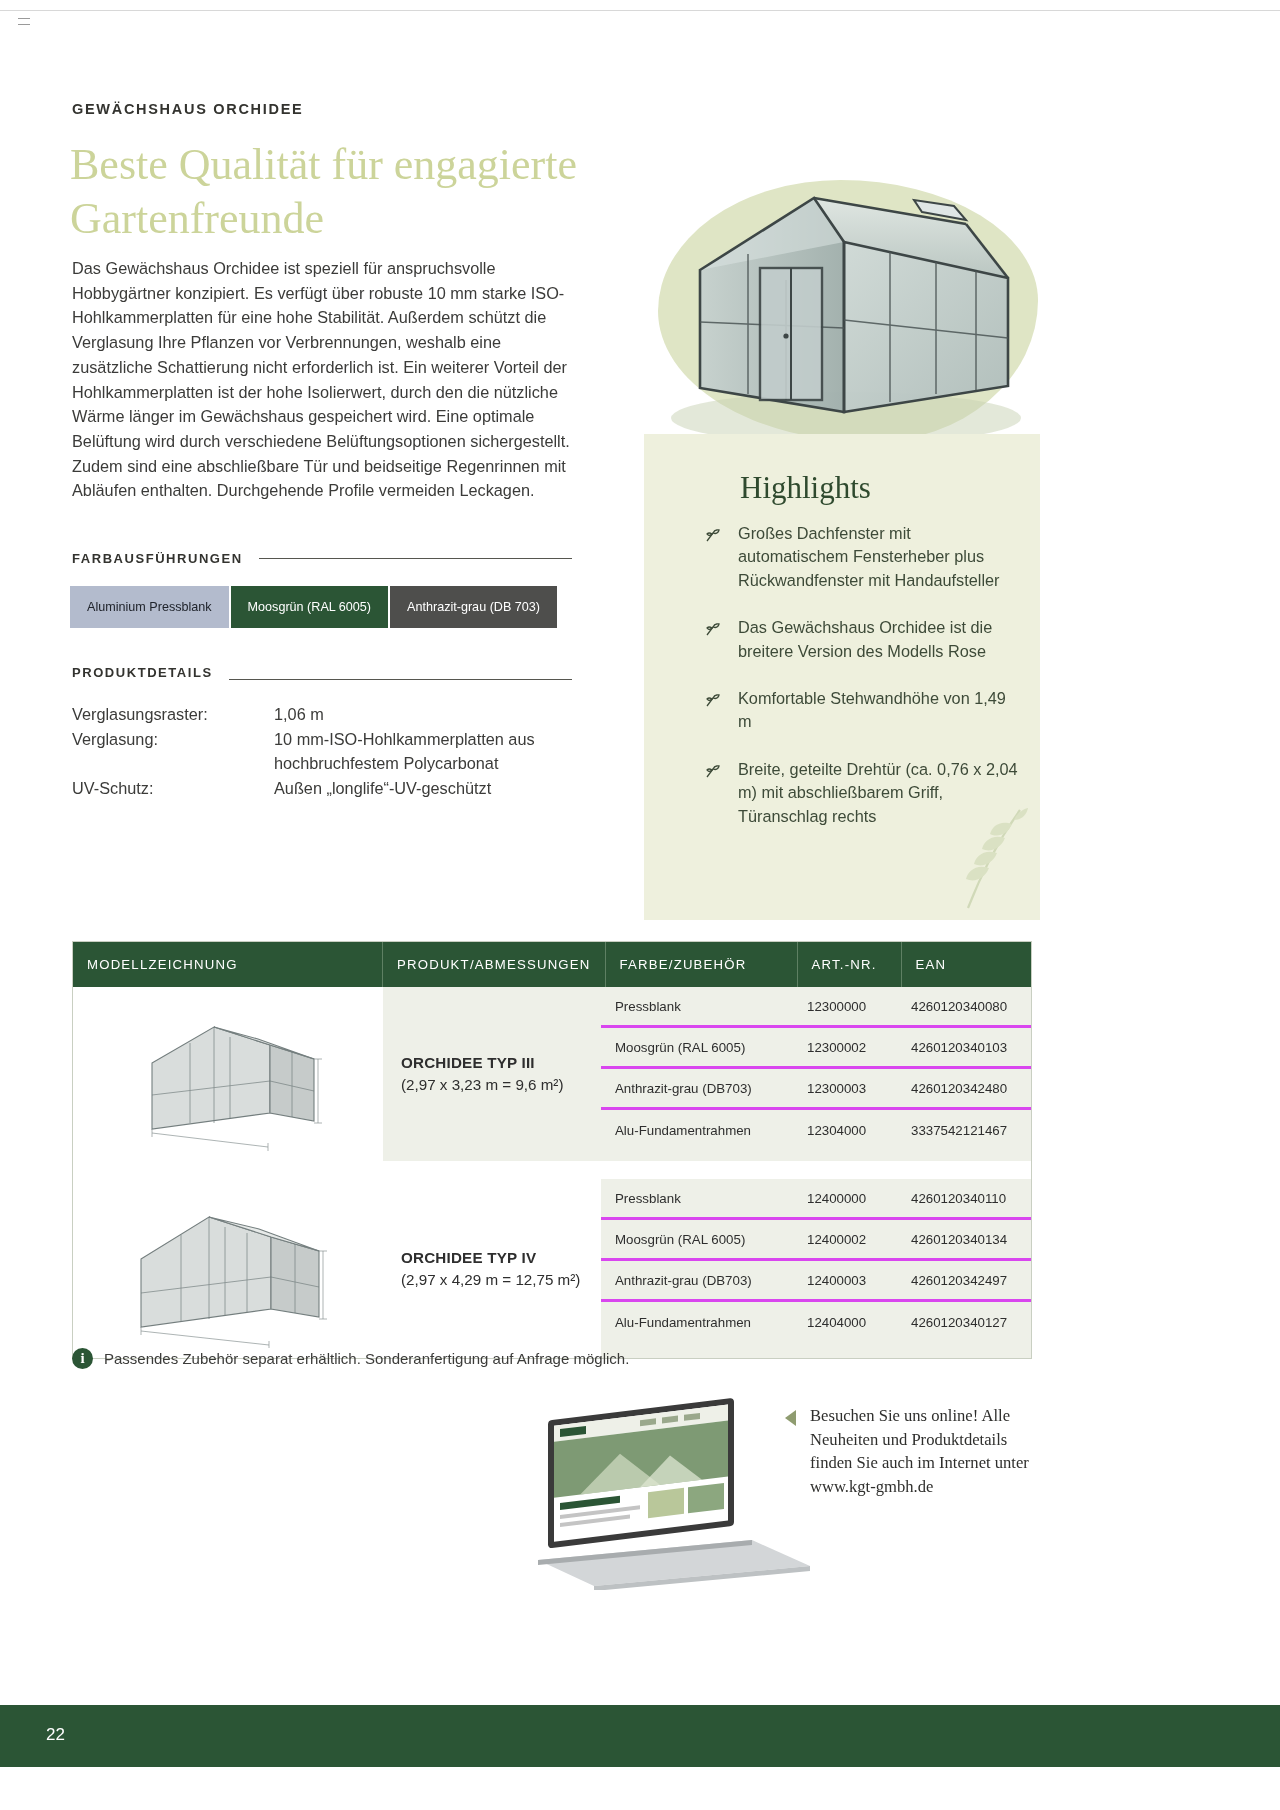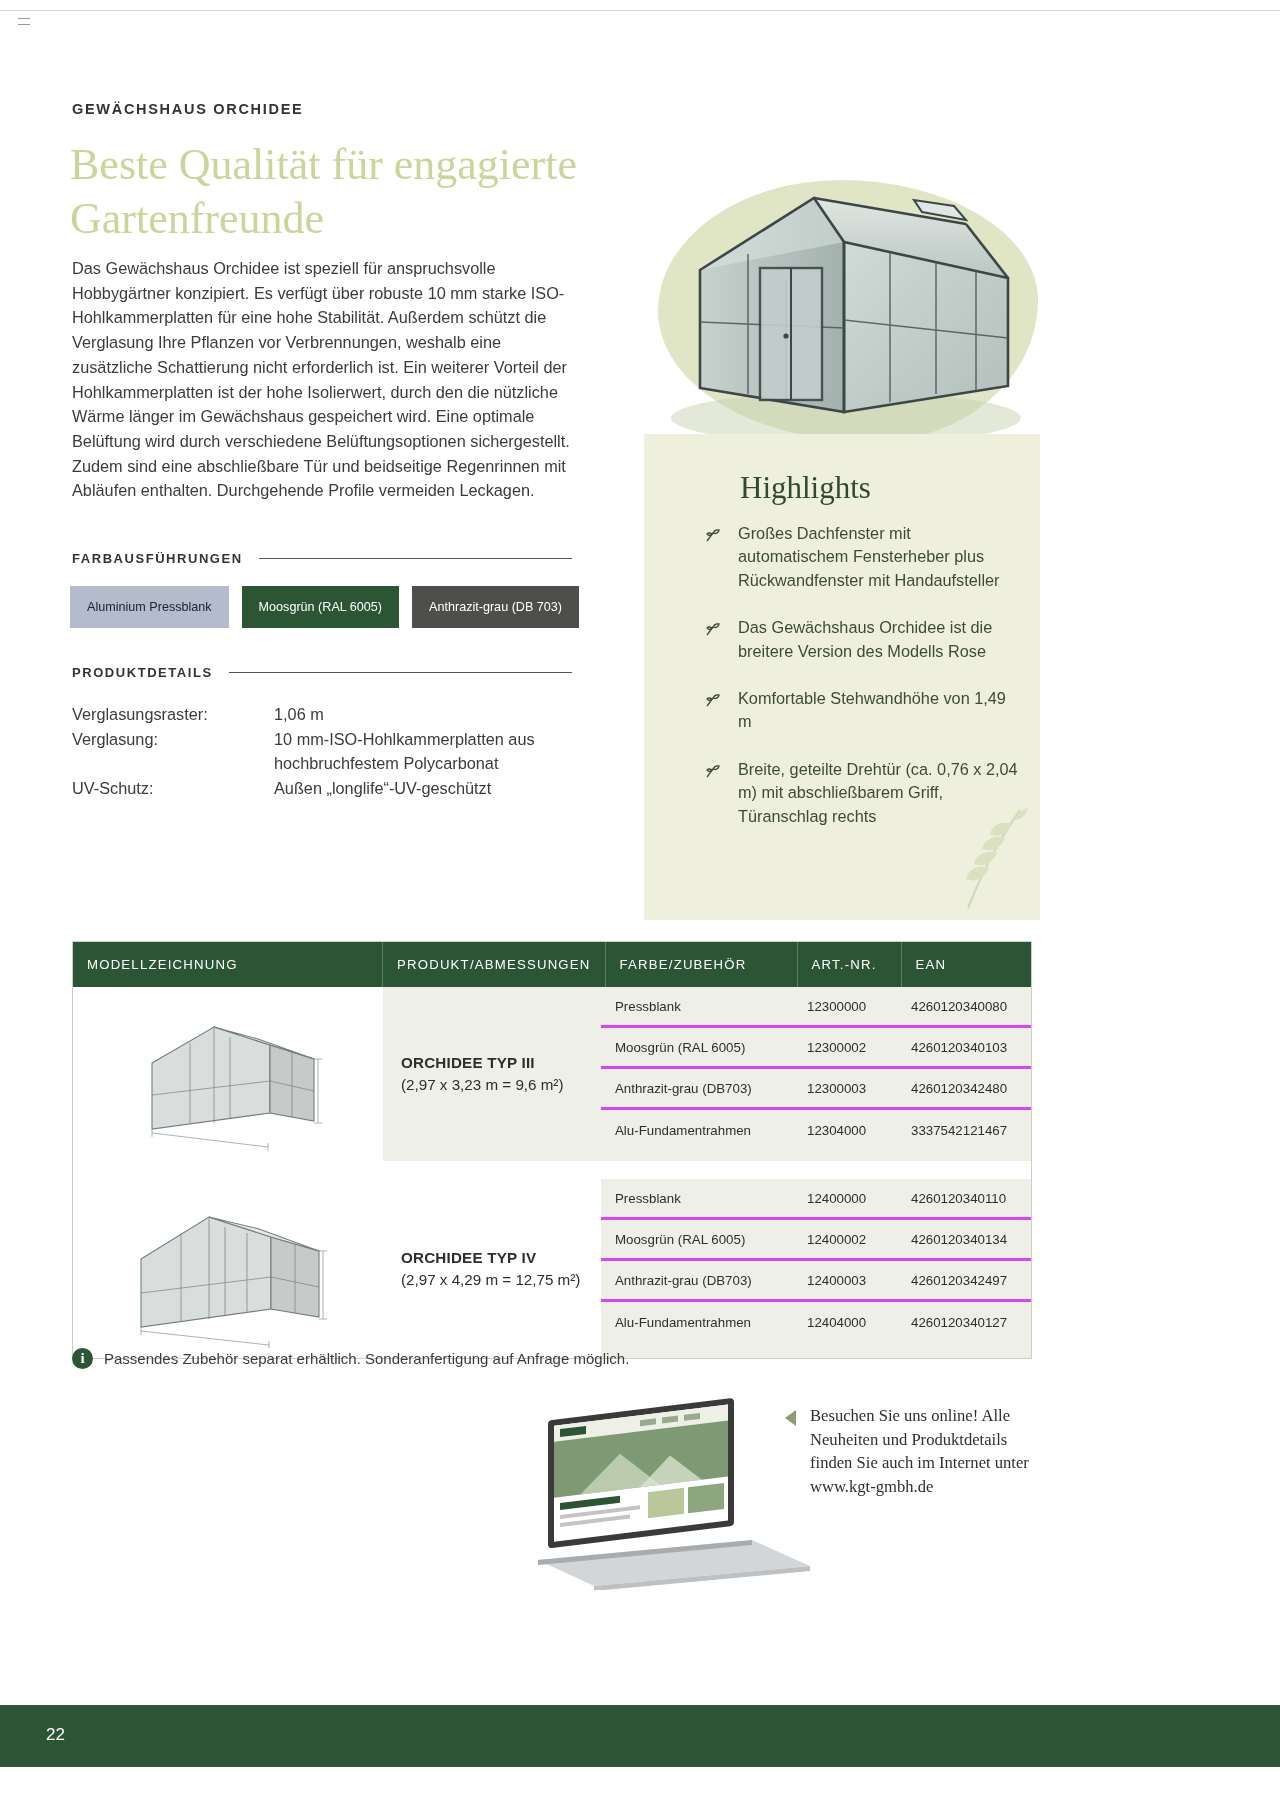"Aluminium Pressblank" .swatches { gap: 13px -> 2px }
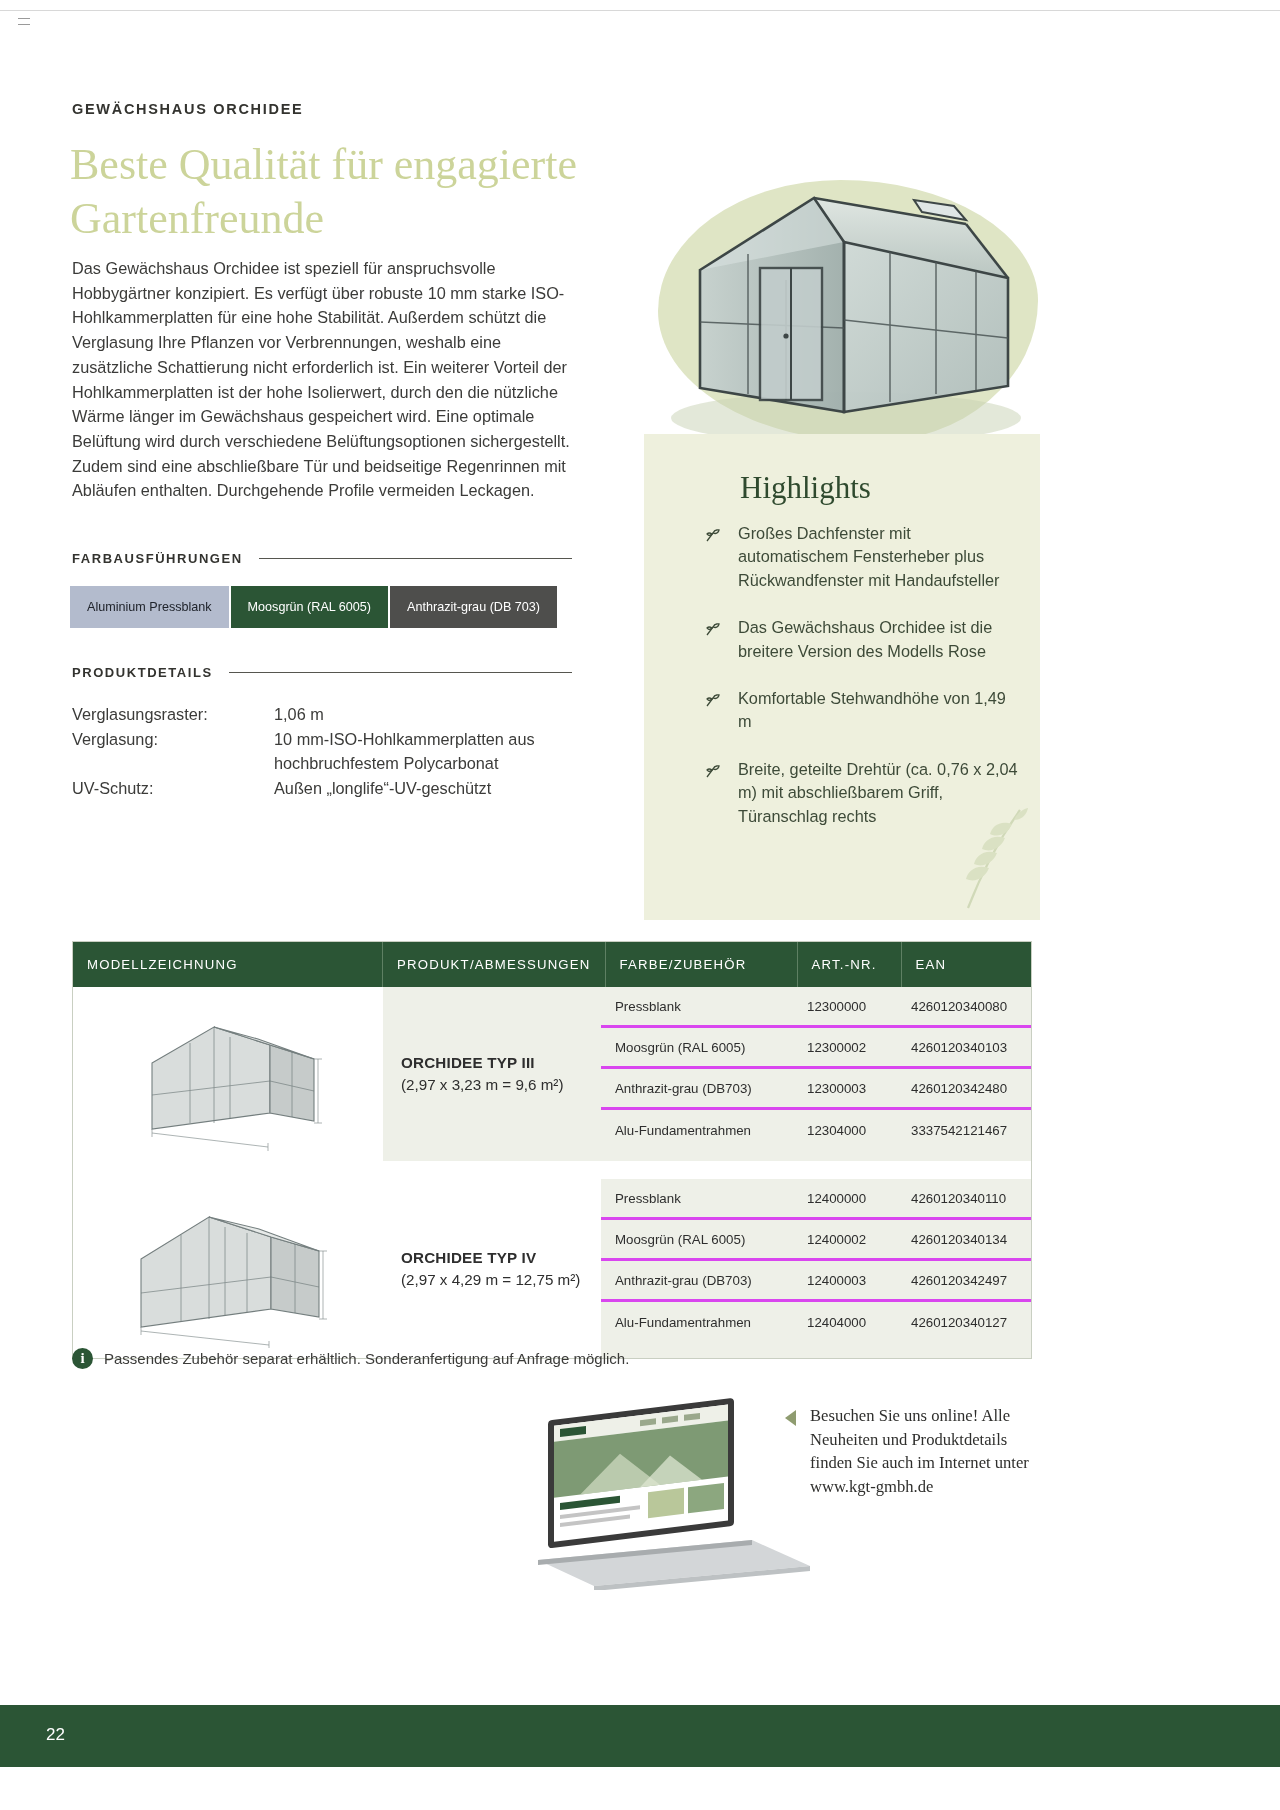"PRODUKTDETAILS" #prod-label { align-items: none -> flex-end }
